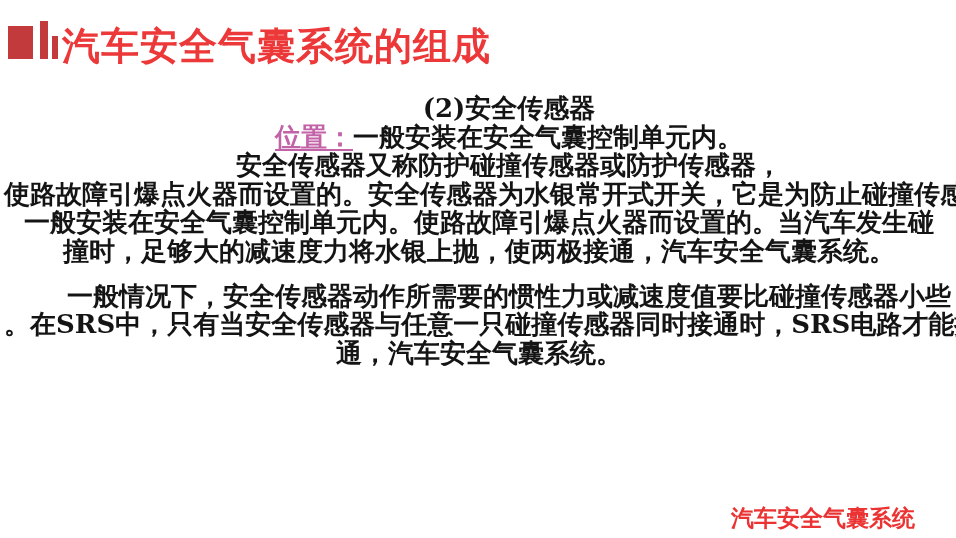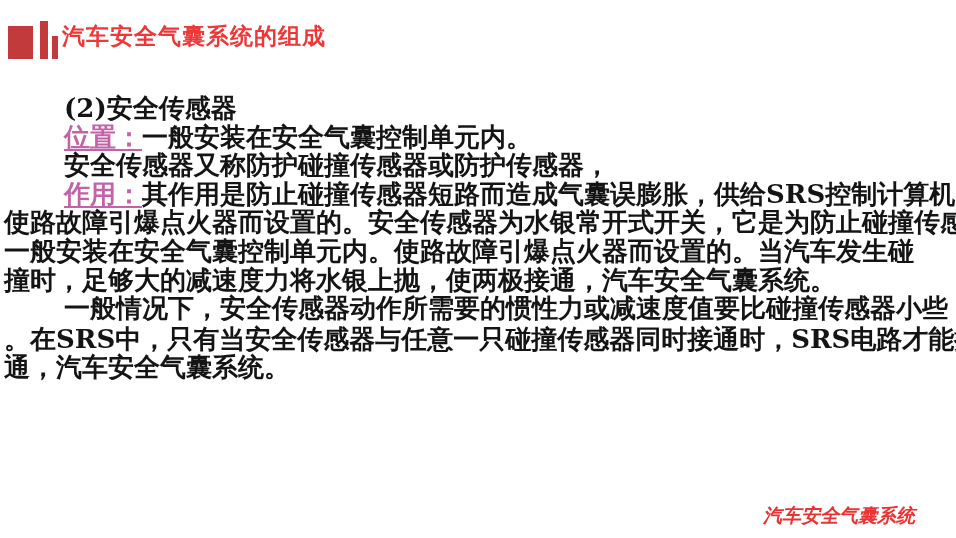"汽车安全气囊系统的组成" .slide-title { font-size: 23px -> 38px }
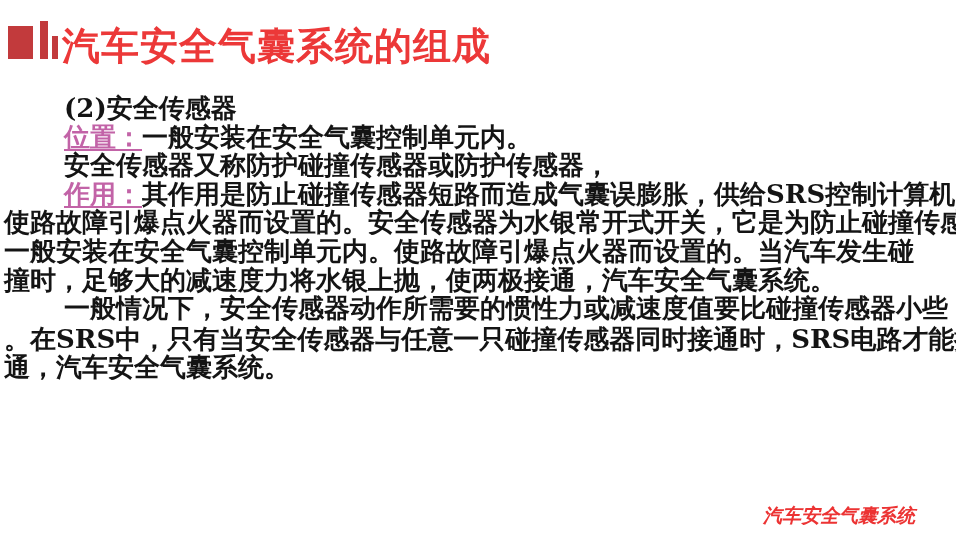"(2)安全传感器" .body-text .line { text-align: none -> center }
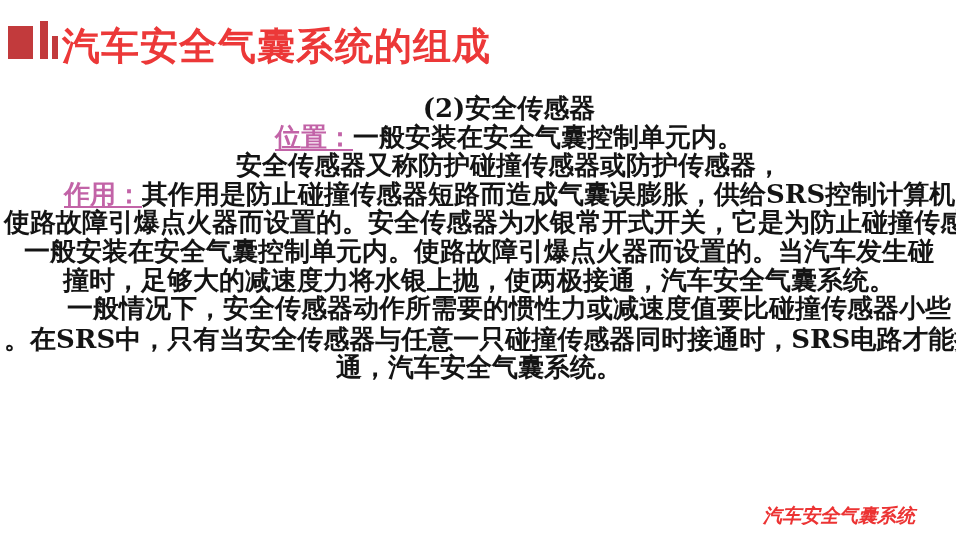"作用：其作用是防止碰撞传感器短路而造成气囊误膨胀，供给SRS控制计算机" div.line { html: <div><span>作用：</span><span>其作用是防止碰撞传感器短路而造成气囊误膨胀，供给SRS控制计算机</span></div> -> none }
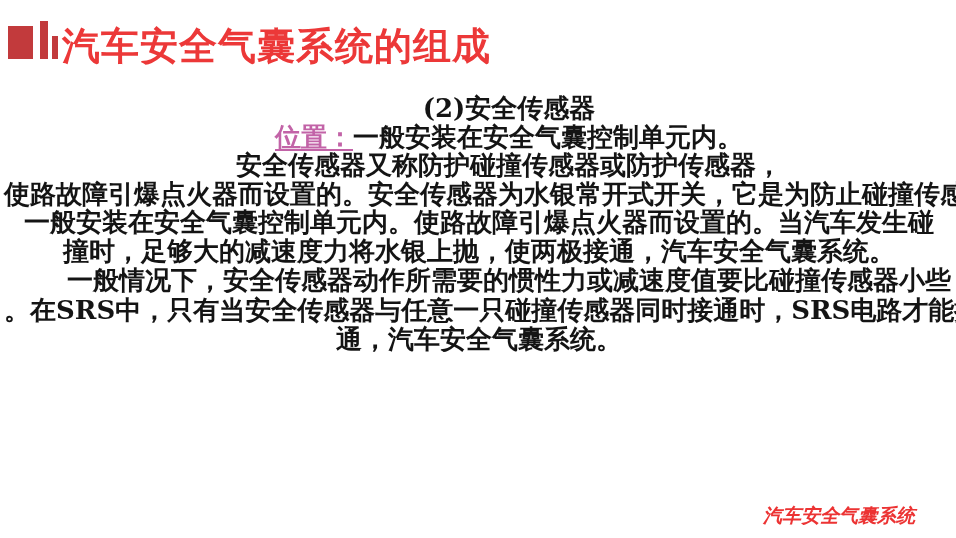"一般情况下，安全传感器动作所需要的惯性力或减速度值要比碰撞传感器小些" .body-text .line.pgap { font-family: Liberation Mono, monospace -> none; margin-top: 2px -> 16px }
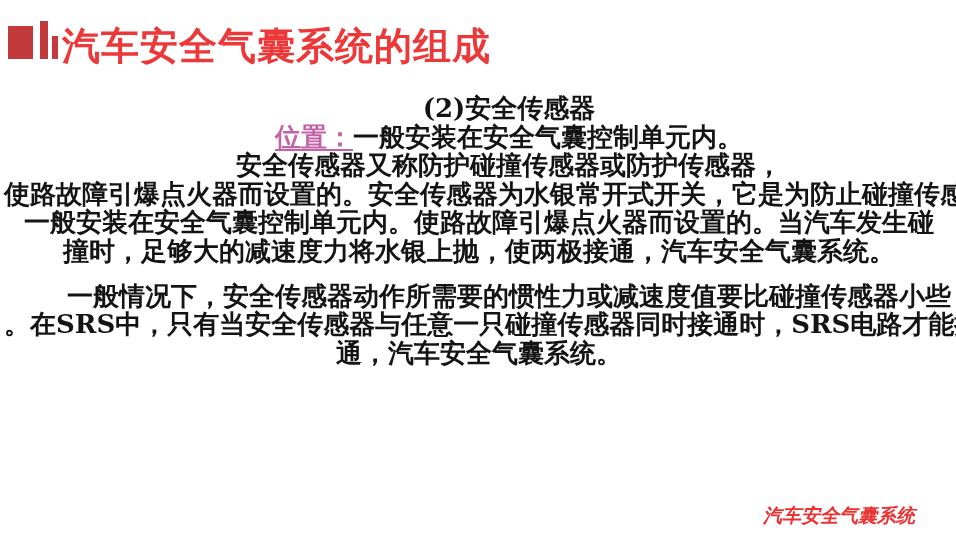"汽车安全气囊系统" .footer-text { font-size: 19px -> 23px; font-style: italic -> none }
